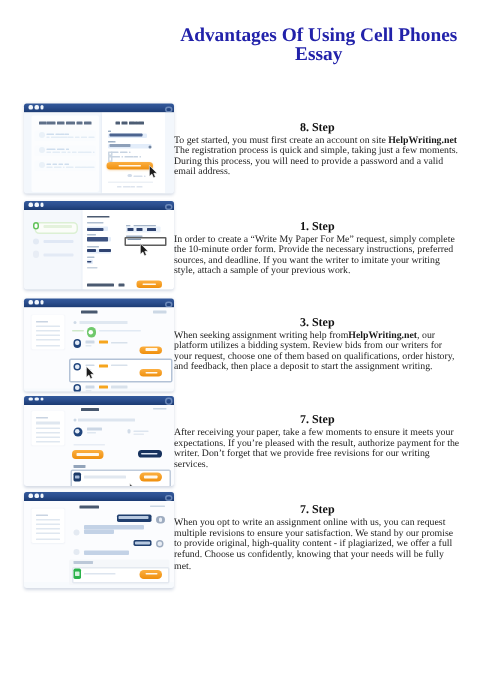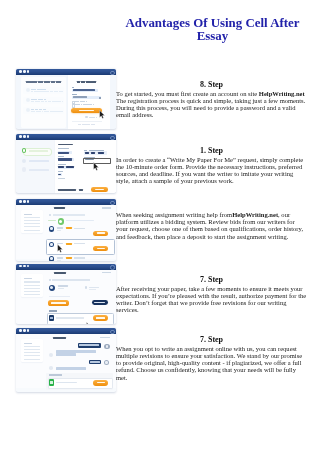"Advantages Of Using Cell After" div.title { text: After -> Phones }
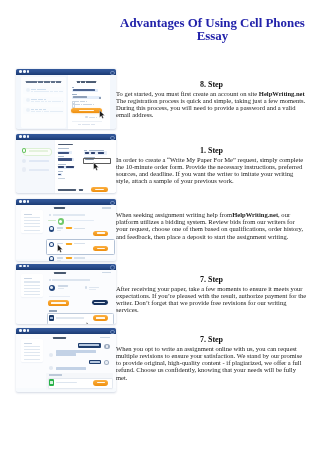"3. Step" div.sh { html: none -> <div>3. Step</div> }
